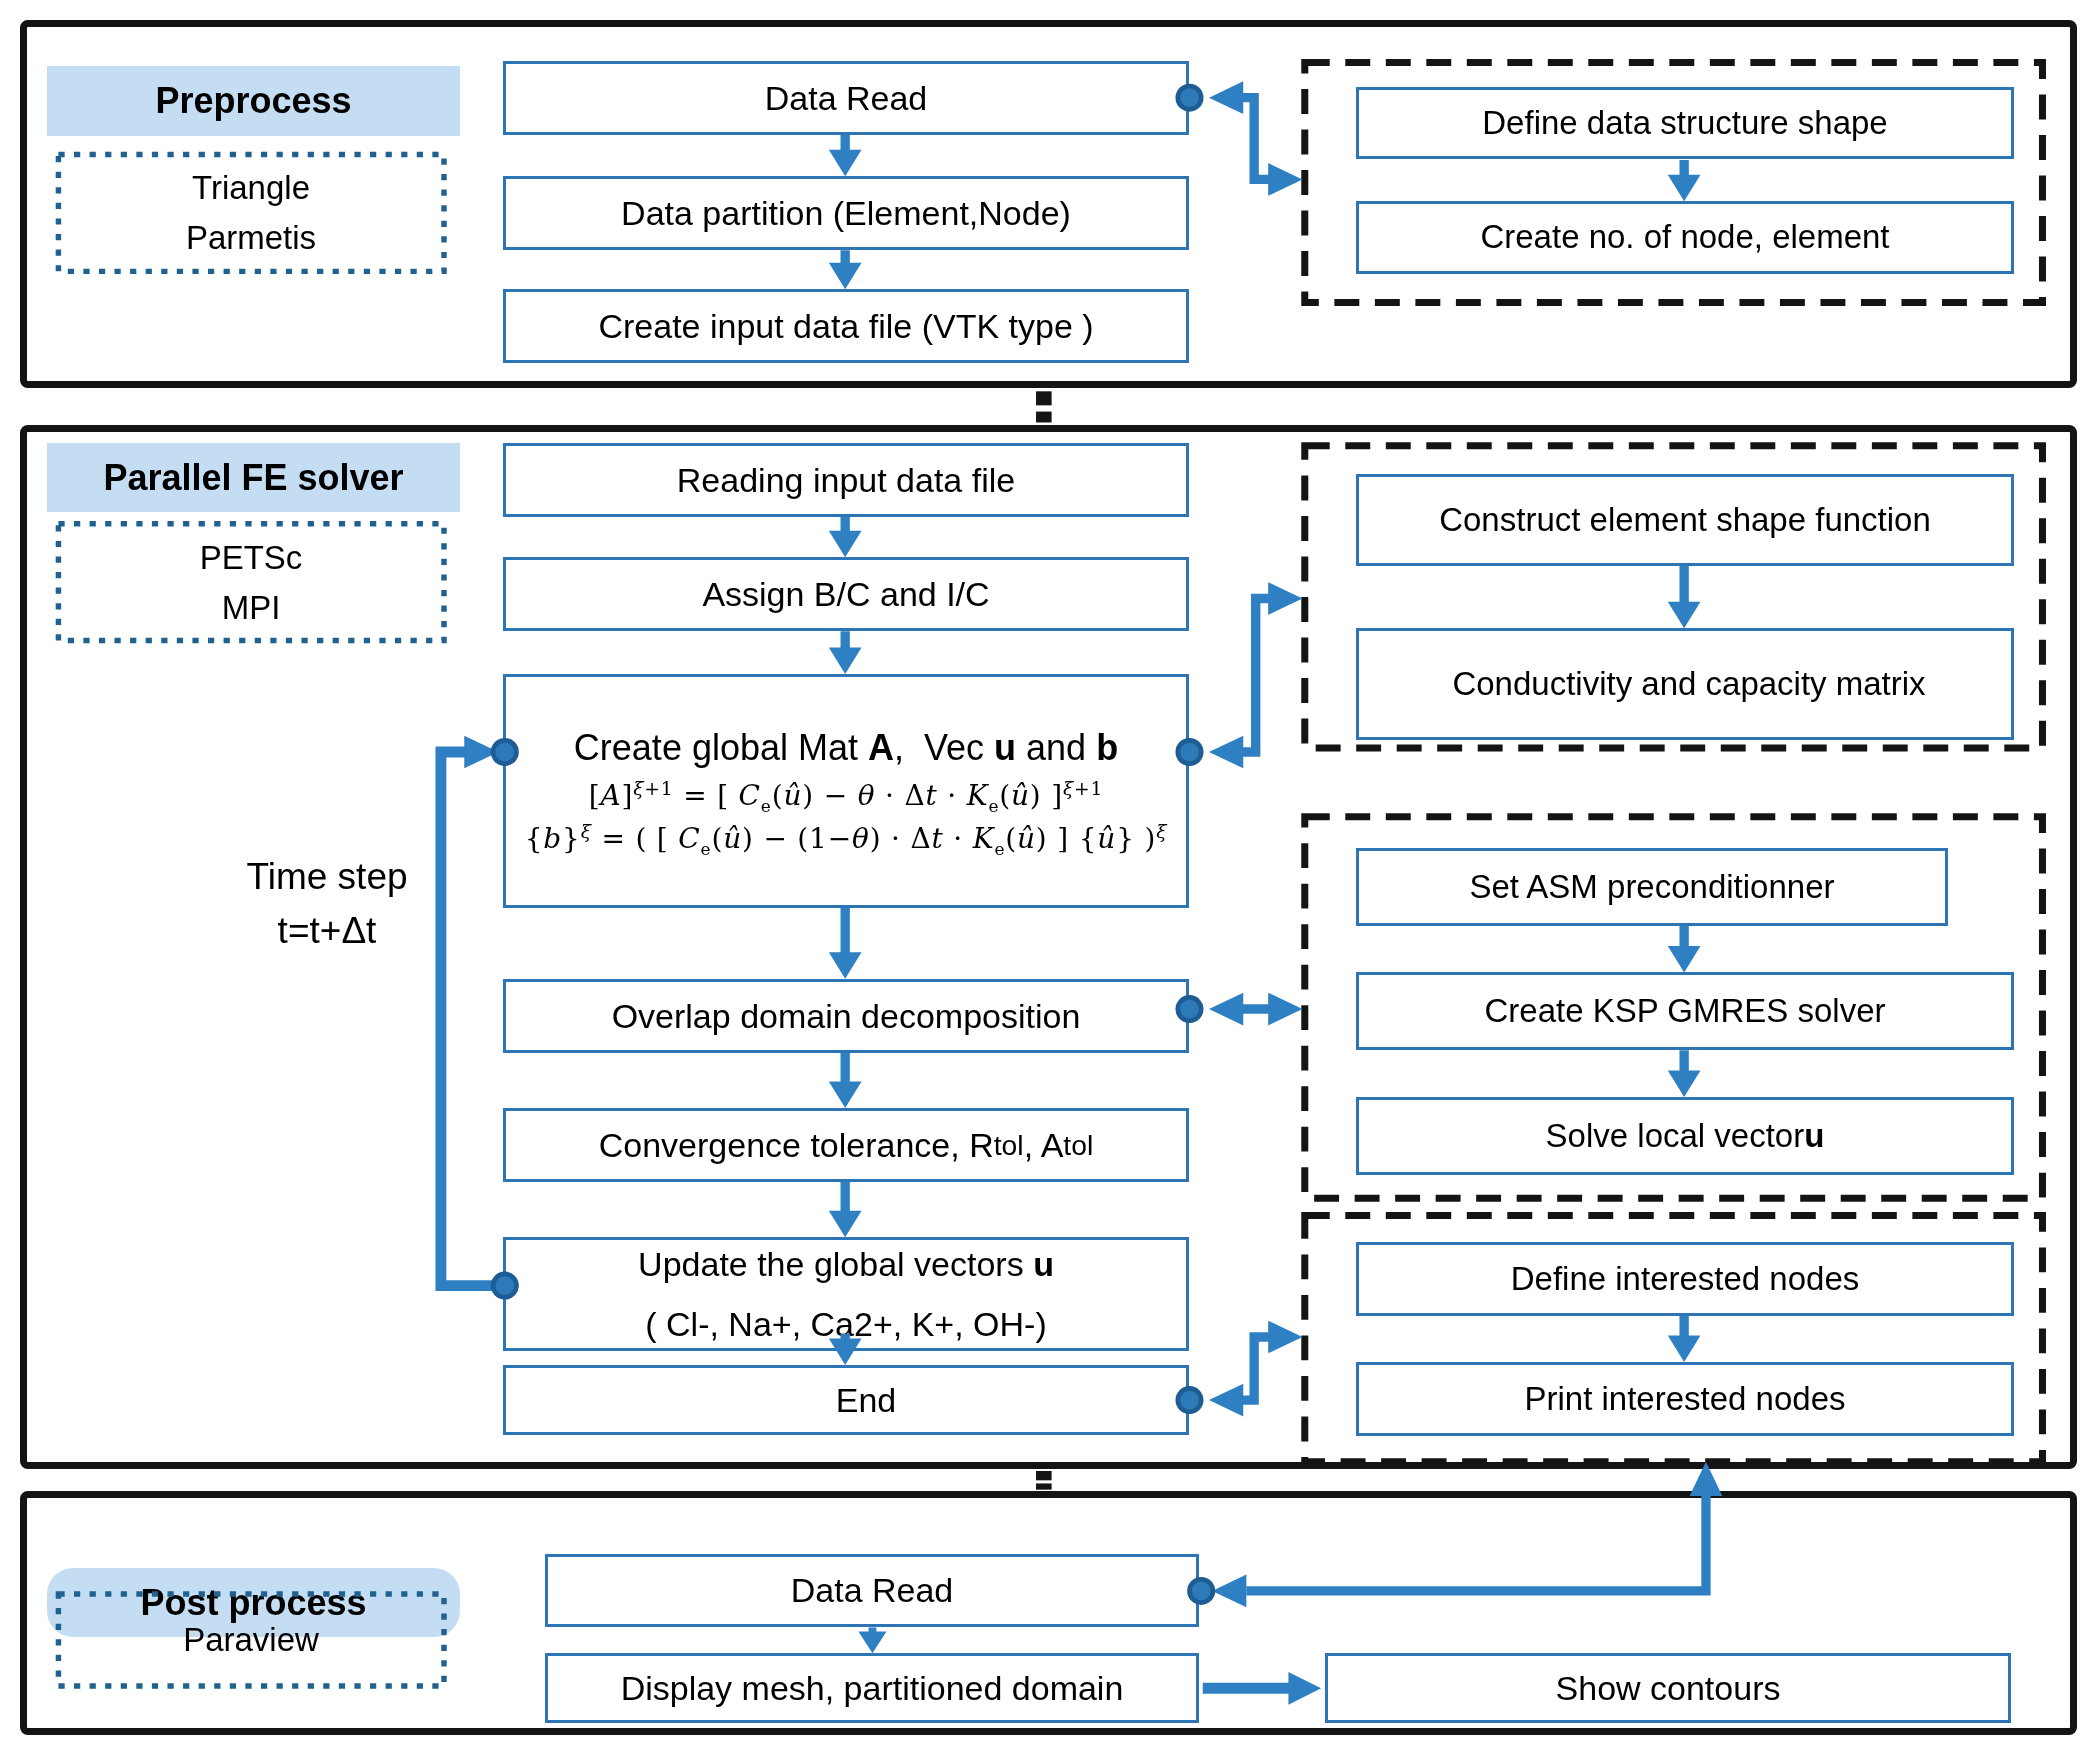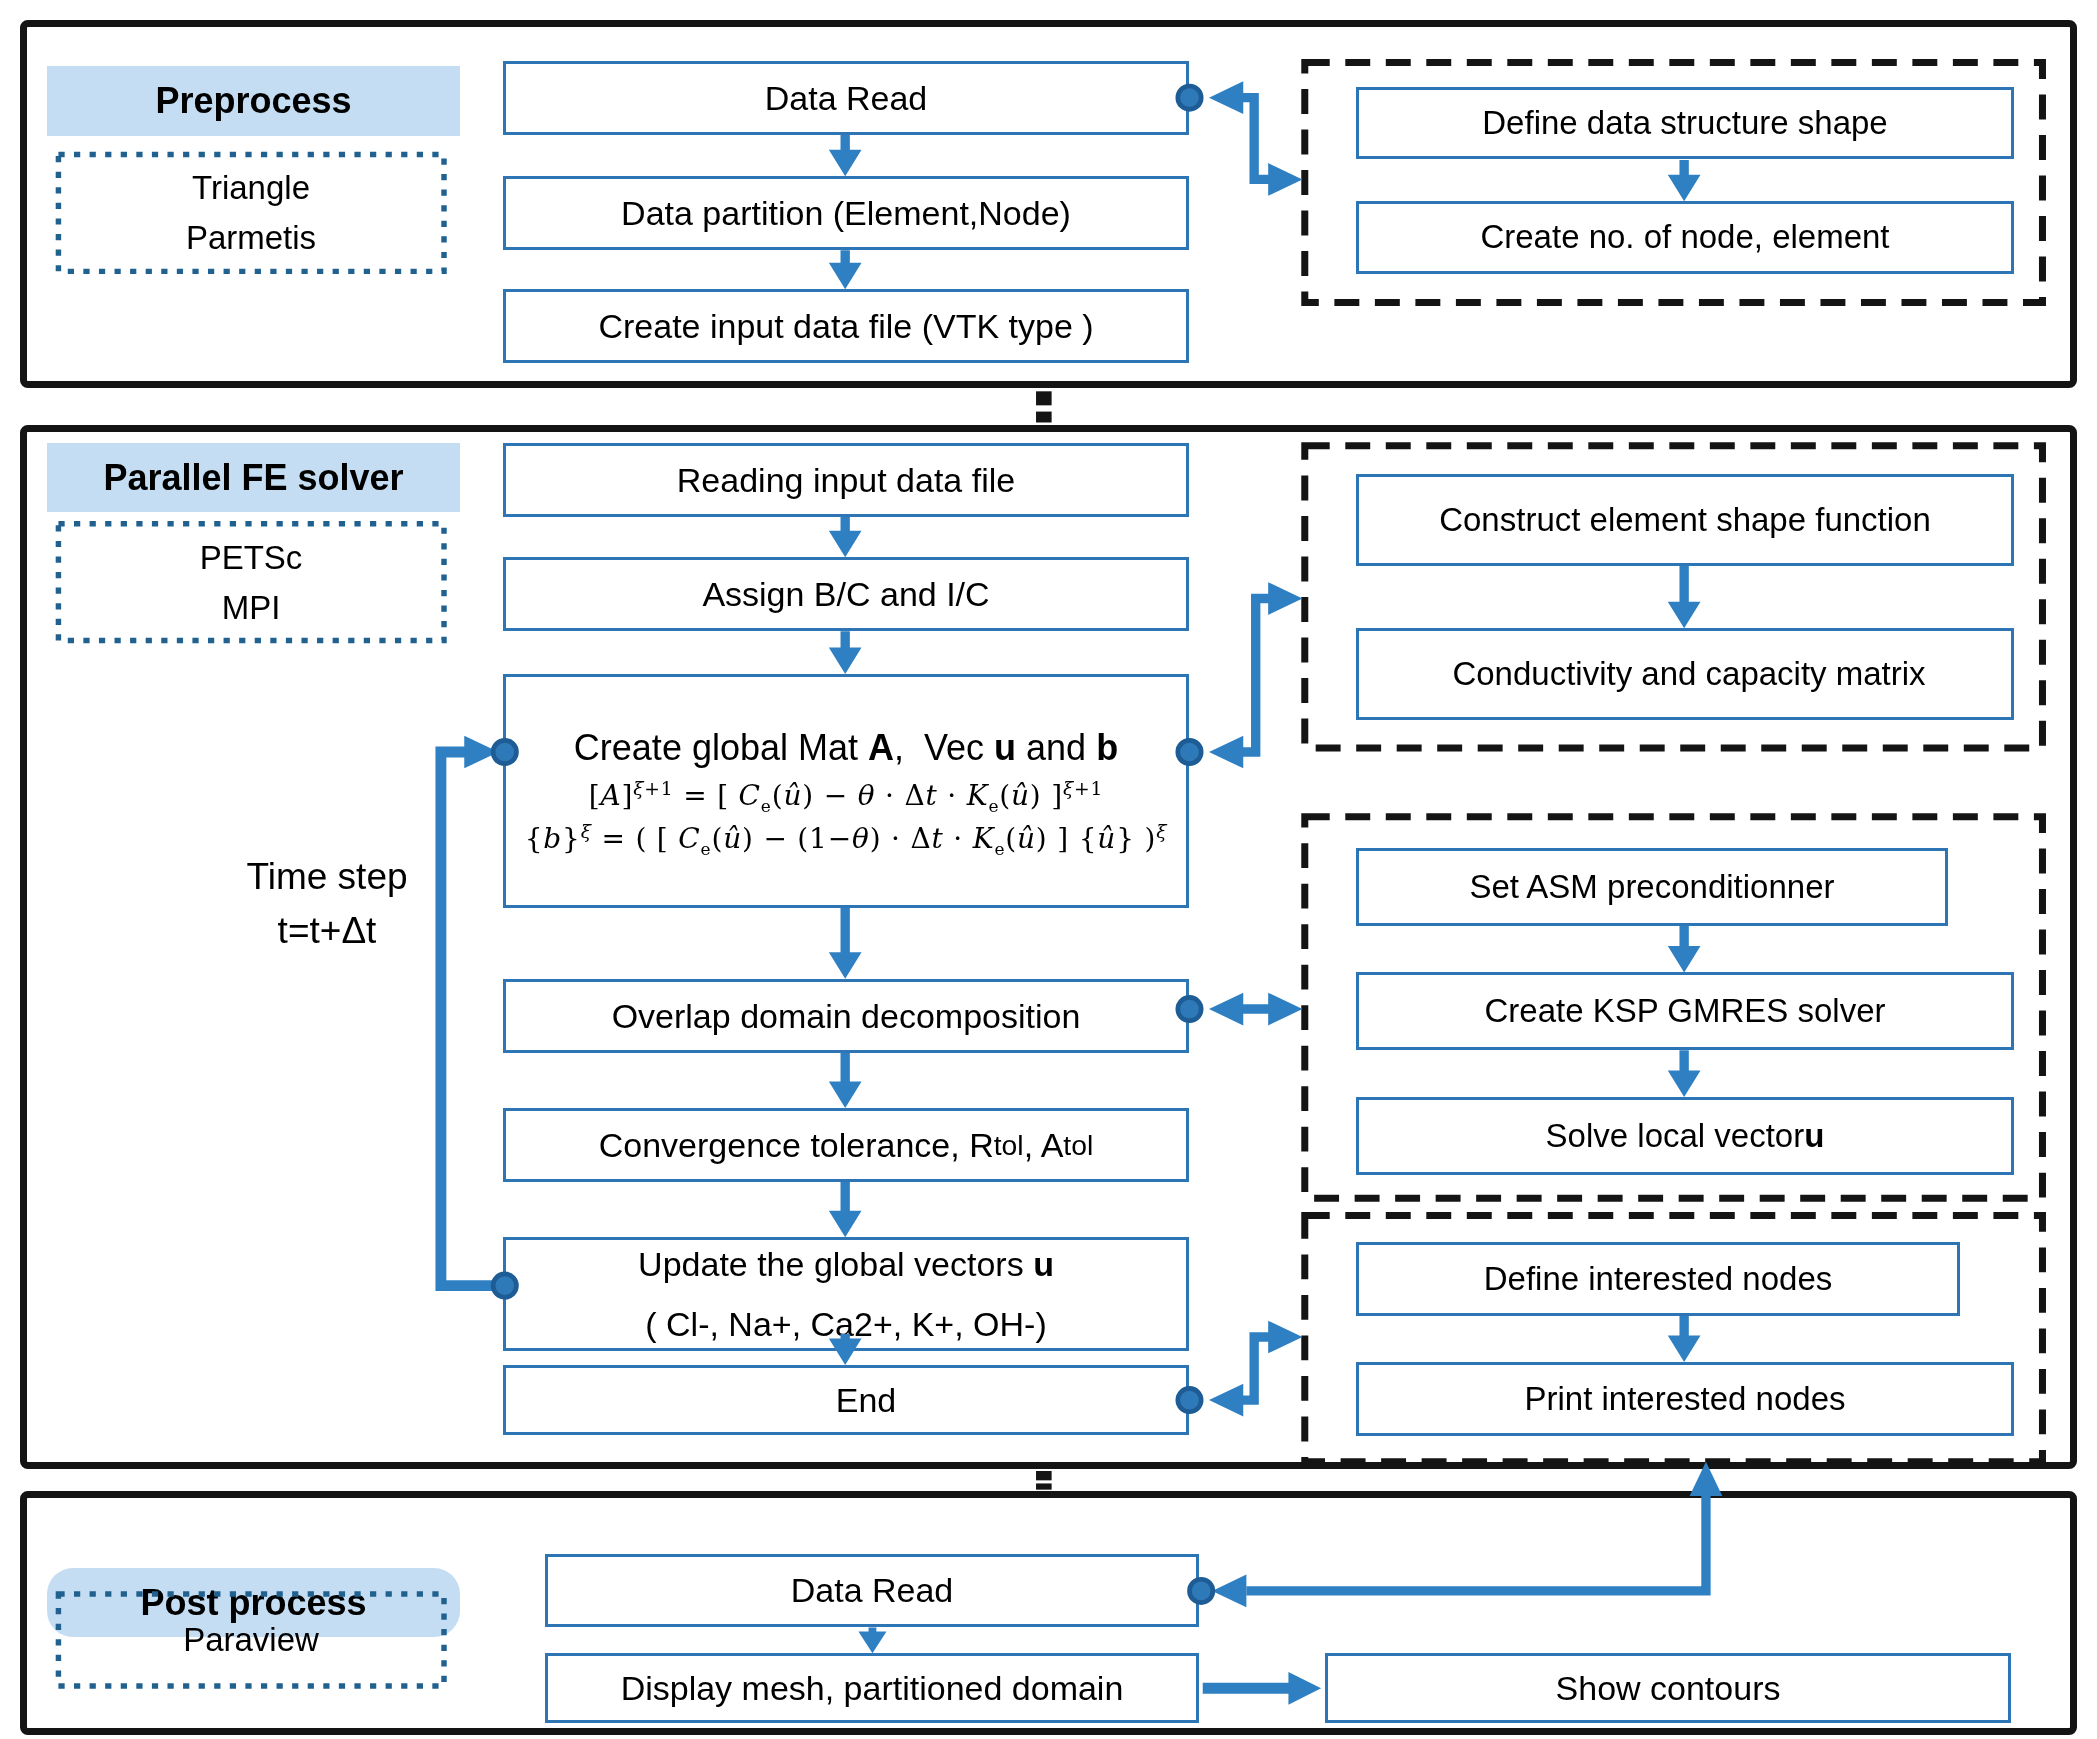"Conductivity and capacity matrix" div.box { height: 92px -> 112px }
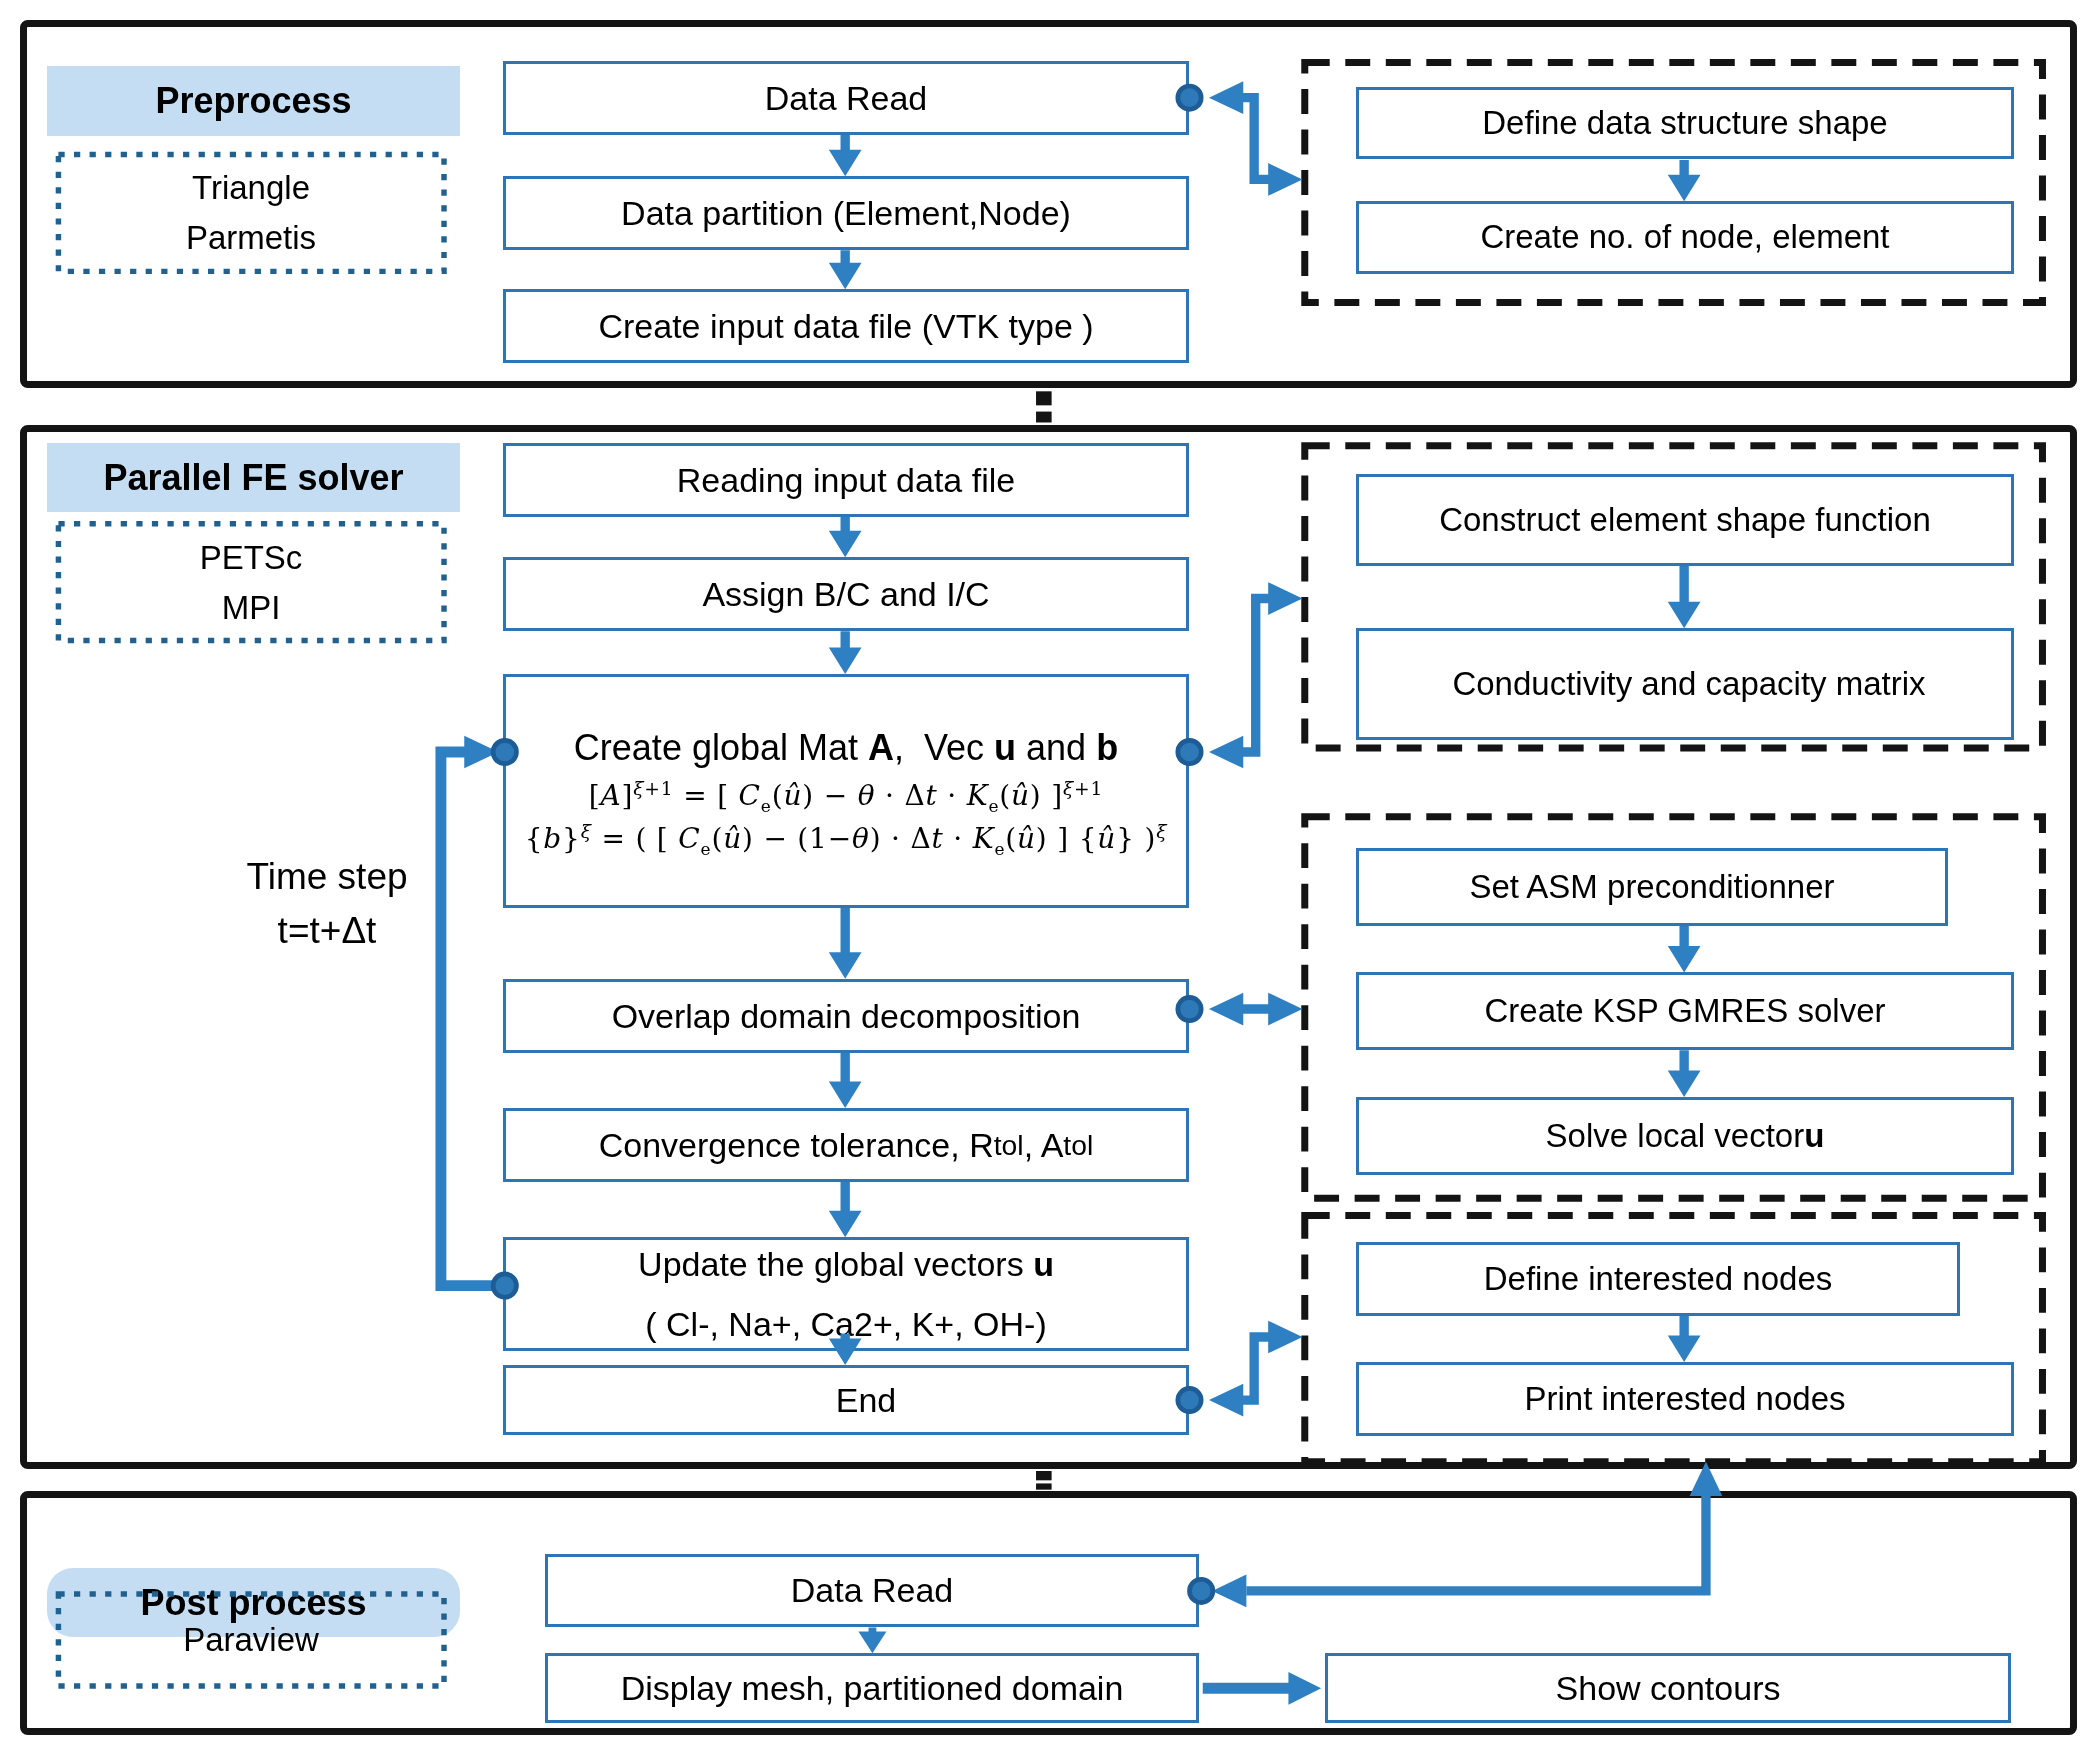"Define interested nodes" div.box { width: 604px -> 658px }
